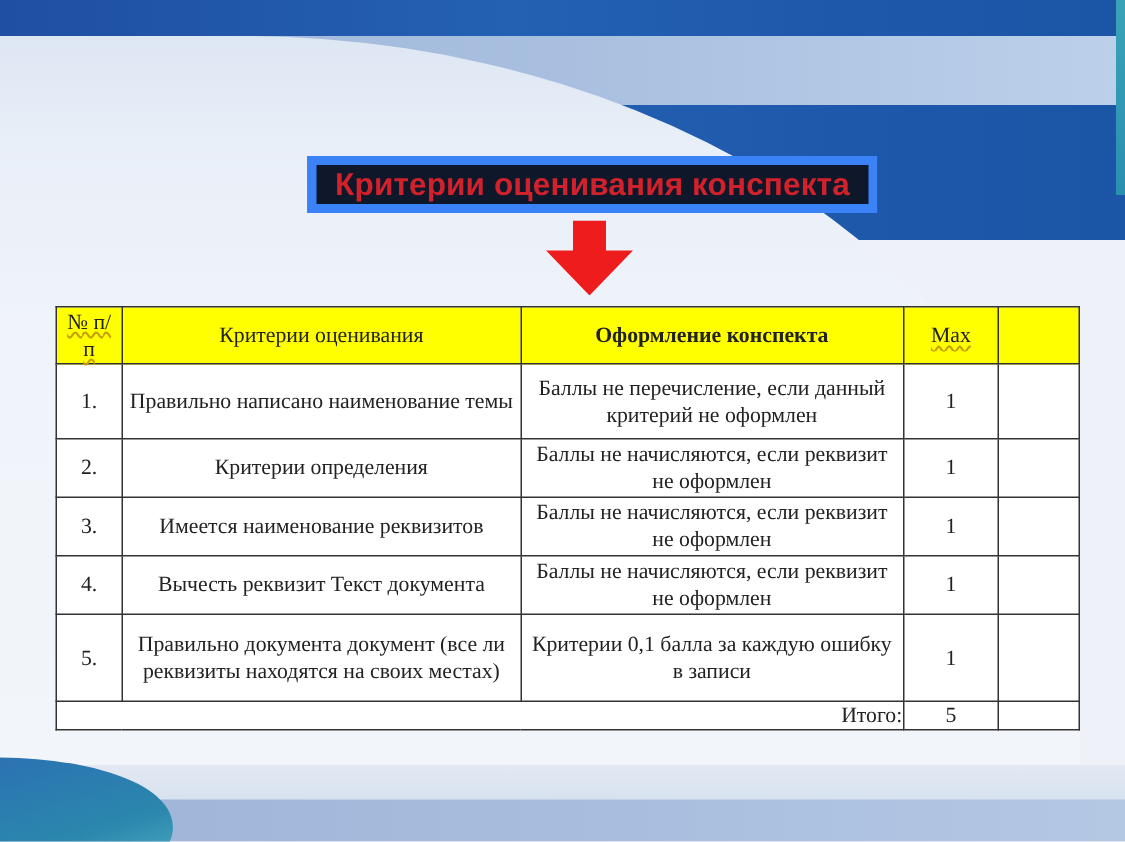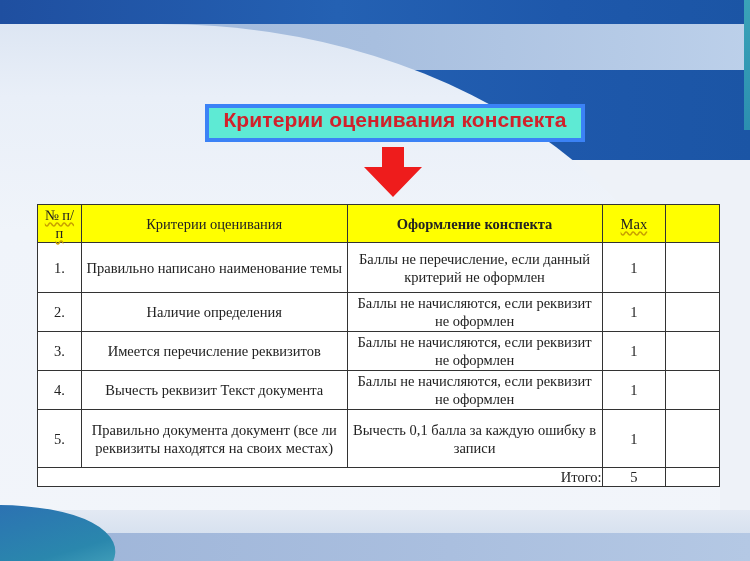"Критерии оценивания конспекта" .title-box { align-items: flex-start -> flex-end; background: #5eead4 -> #0f172a; border: 4px solid #3b82f6 -> 6px solid #3b82f6 }
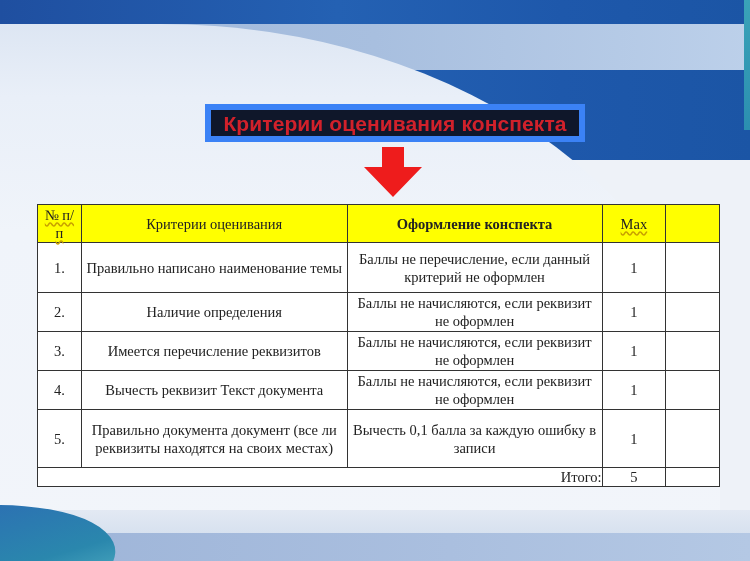"Наличие определения" td { text: Наличие -> Критерии }
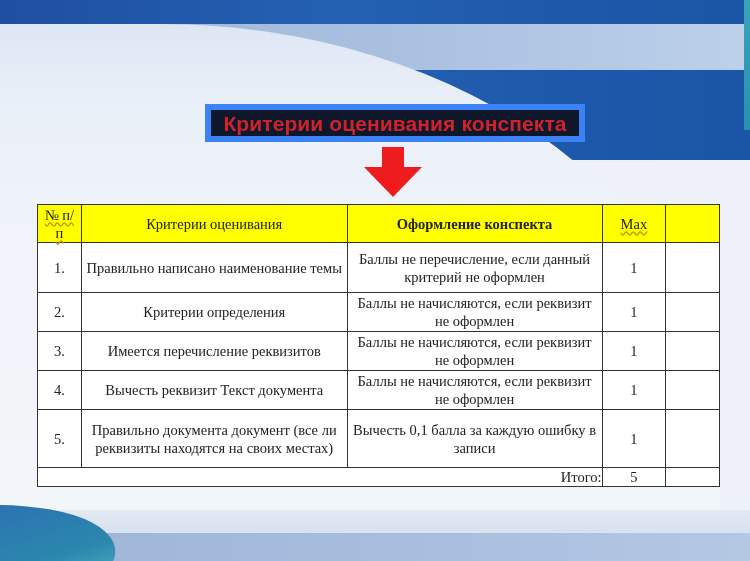"Имеется перечисление реквизитов" td { text: перечисление -> наименование }
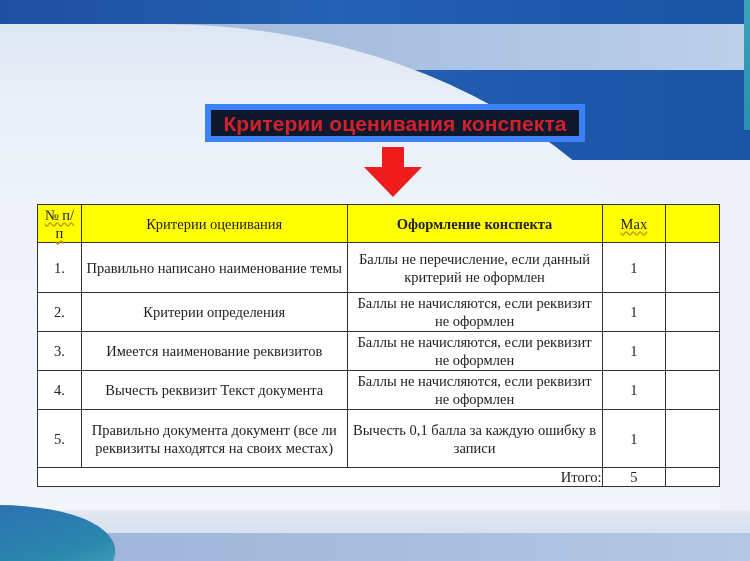"Вычесть 0,1 балла за каждую" td.form-cell { text: Вычесть -> Критерии }
